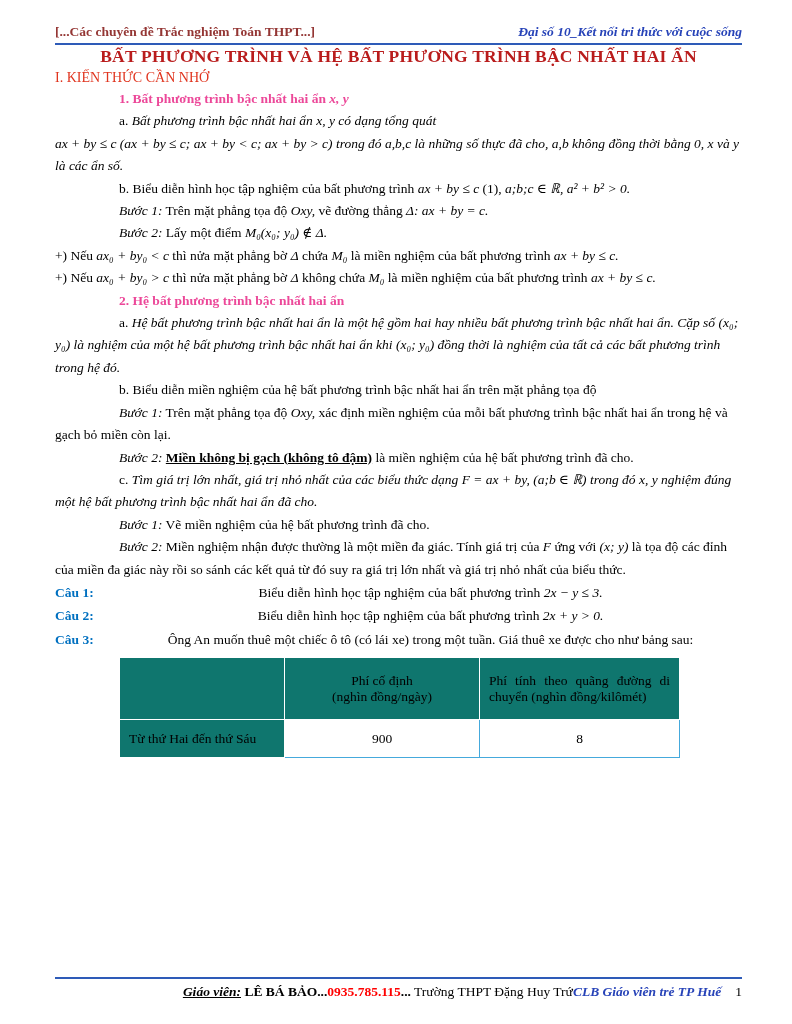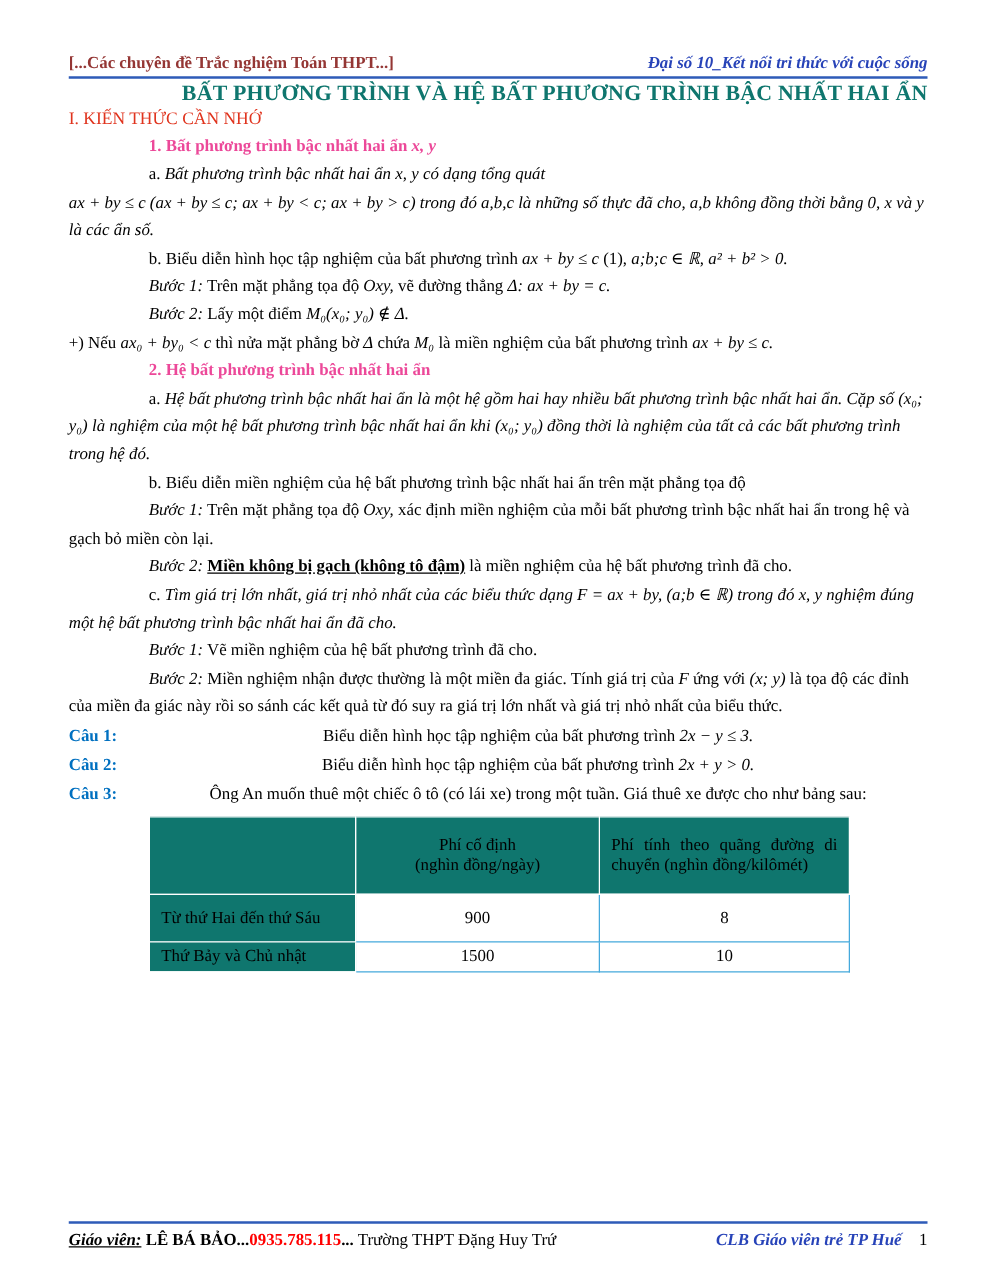"[...Các chuyên đề Trắc nghiệm" .page { padding: 42px 50px 0 55px -> 24px 50px 0 55px }
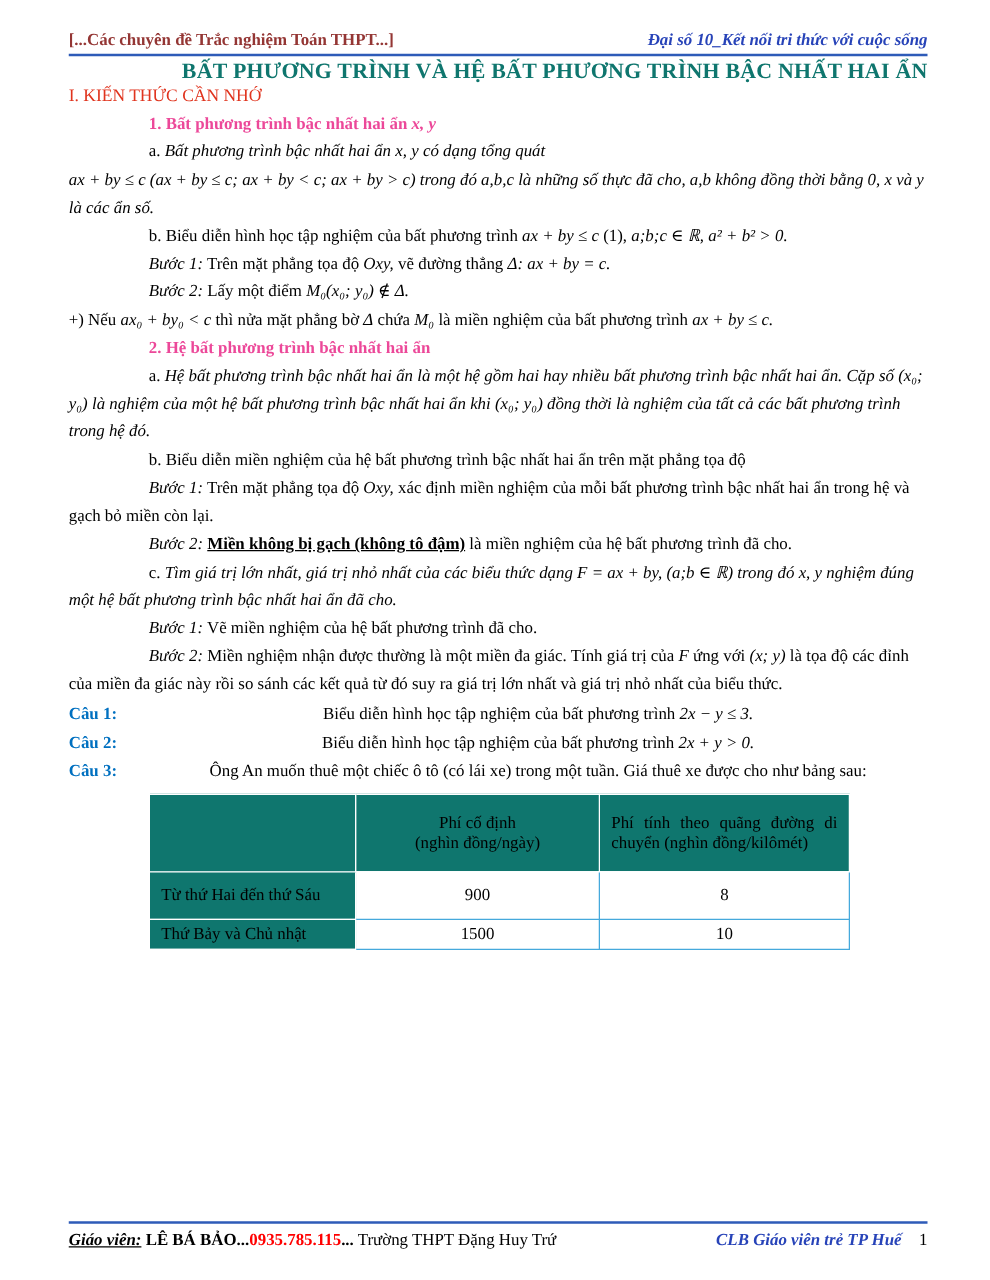"BẤT PHƯƠNG TRÌNH VÀ HỆ" .main-title { color: #0f766e -> #b91c1c; text-align: right -> center }
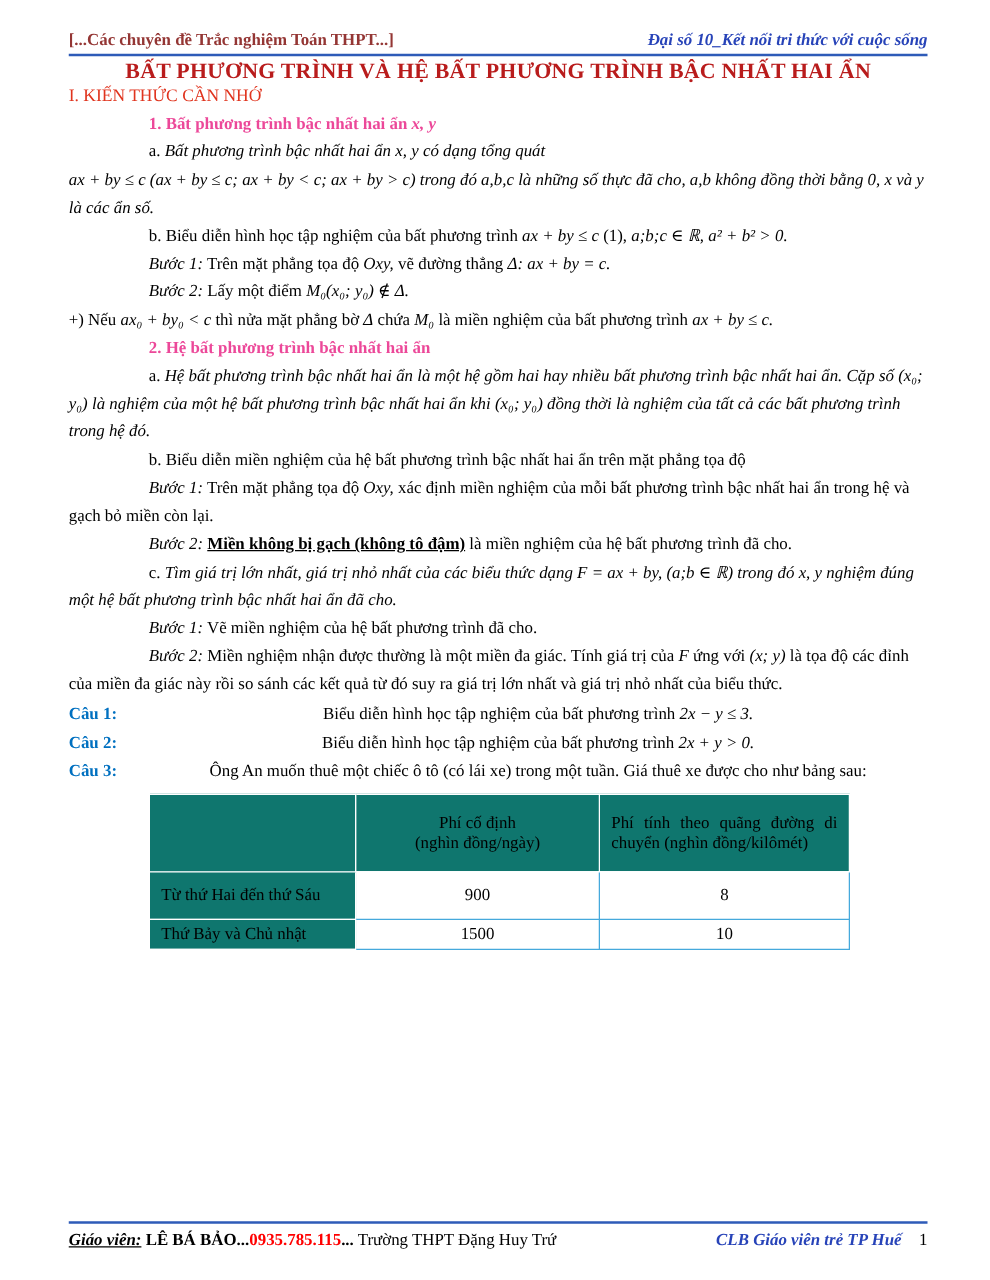"+) Nếu ax₀ + by₀ >" p.line { html: none -> <p><span>+) Nếu </span><span>ax₀ + by₀ &gt; c</span><span> thì nửa mặt phẳng bờ </span><span>Δ</span><span> không chứa </span><span>M₀</span><span> là miền nghiệm của bất phương trình </span><span>ax + by ≤ c.</span></p> }
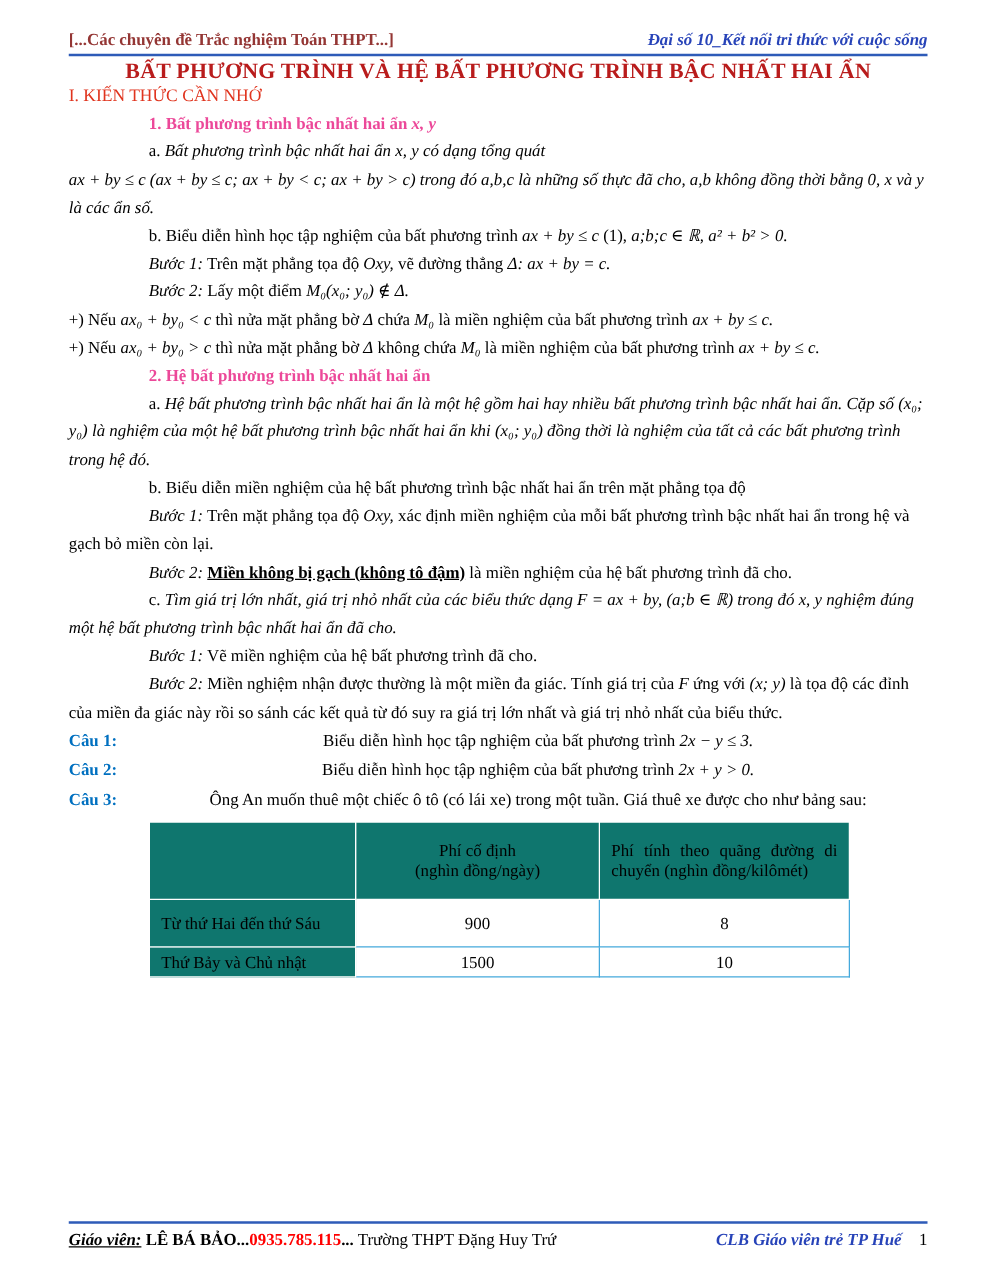"Thứ Bảy và Chủ nhật" tr.r2 { html: <tr> <td>Thứ Bảy và Chủ nhật</td> <td>1500</td> <td>10</td> </tr> -> none }
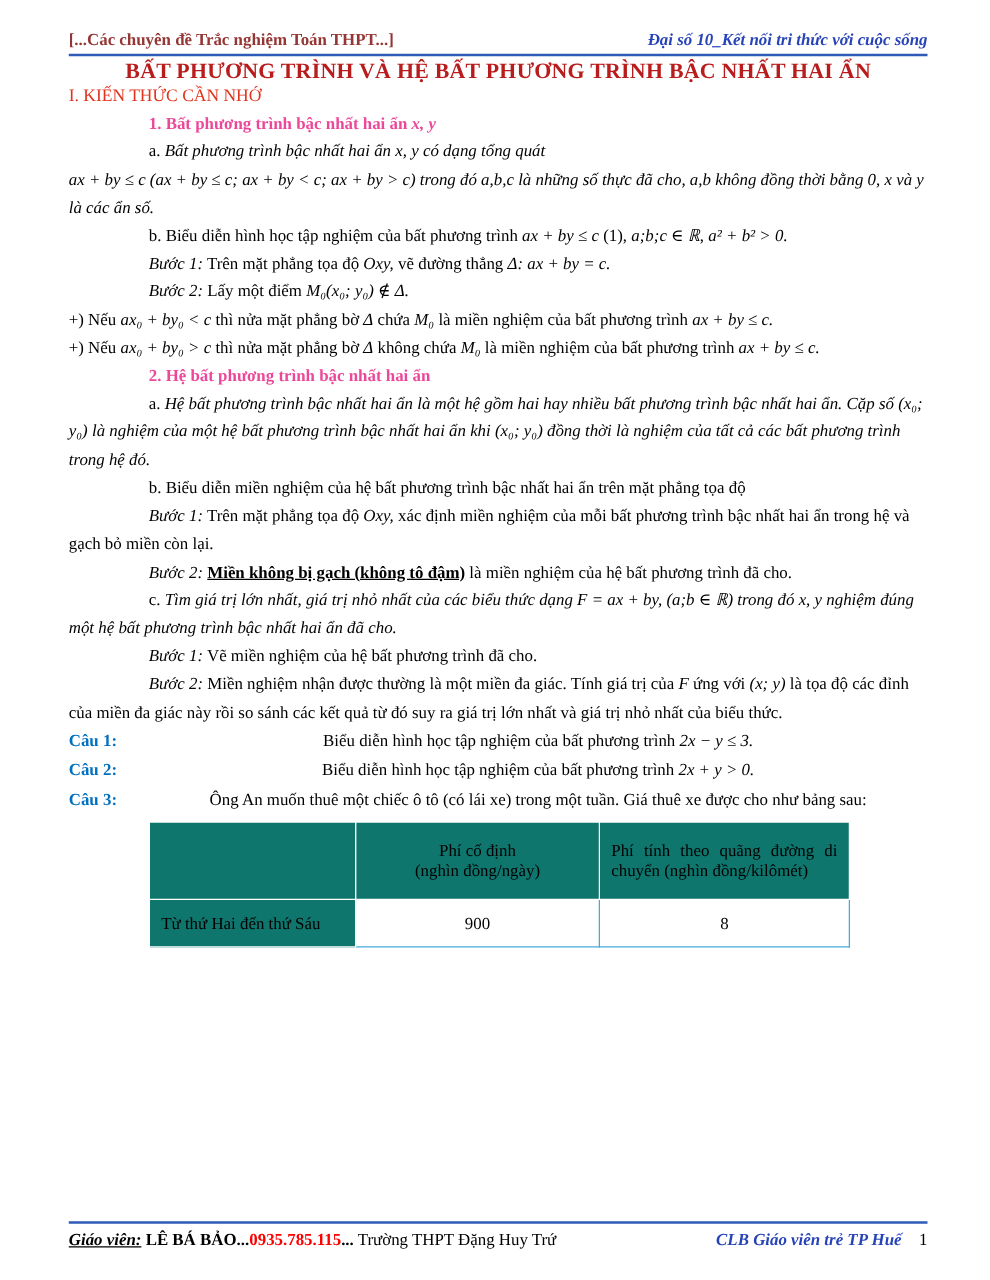"Giáo viên: LÊ BÁ BẢO...0935.785.115..." .footer { justify-content: space-between -> flex-end }
